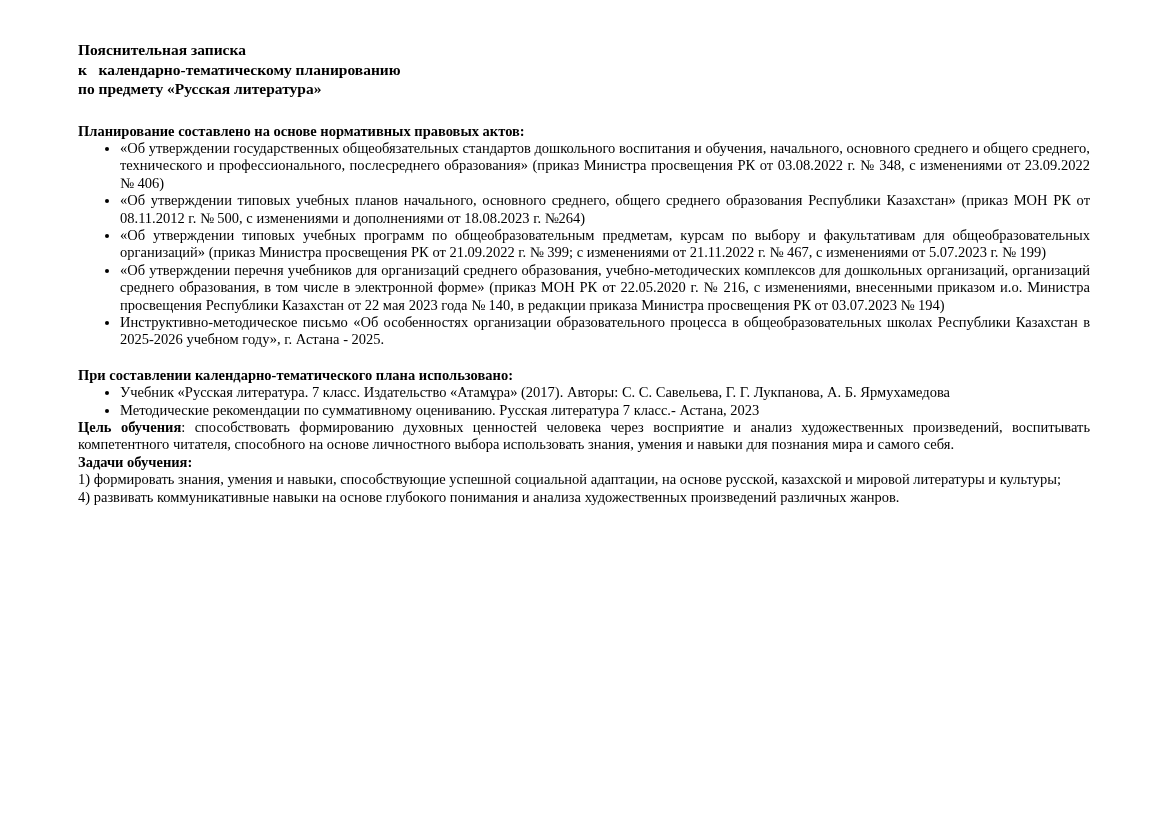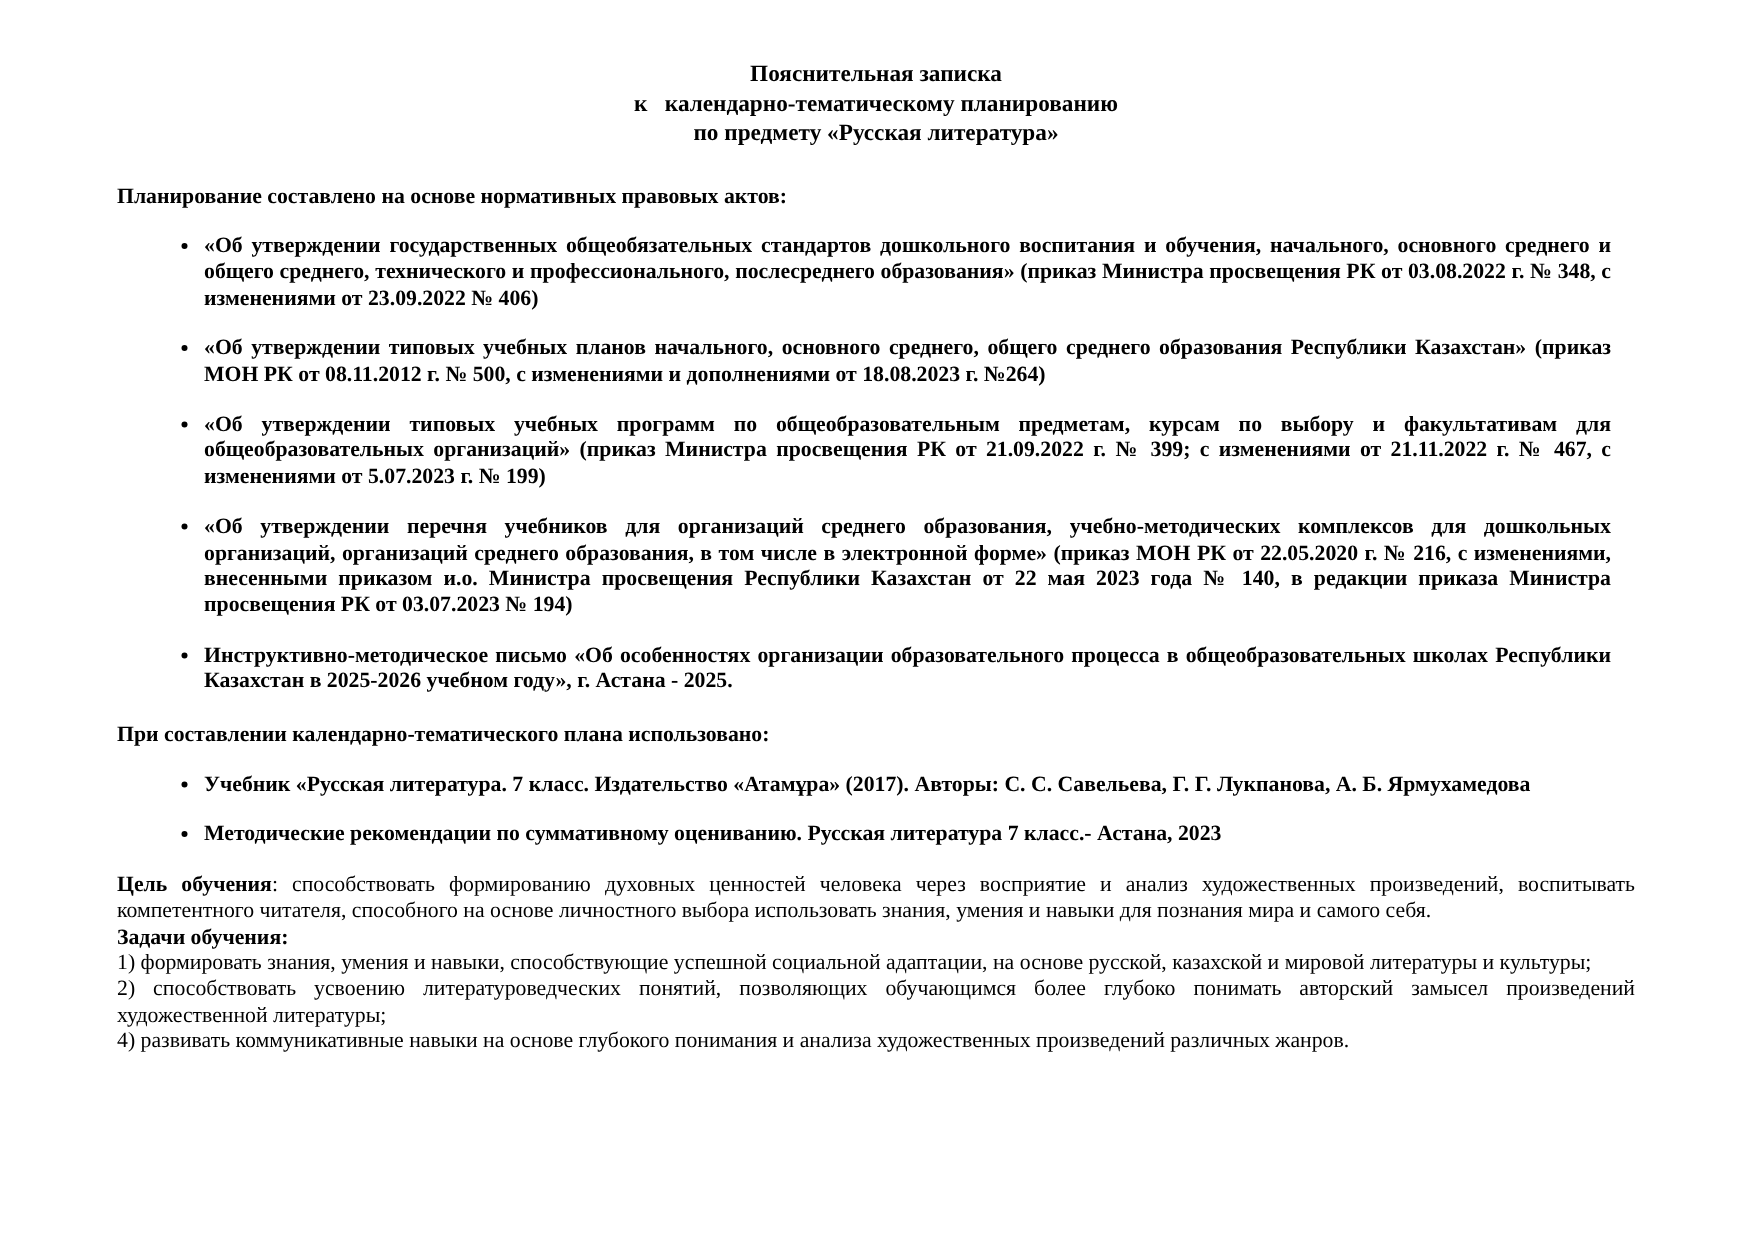"Пояснительная записка" .title-block { text-align: center -> none }
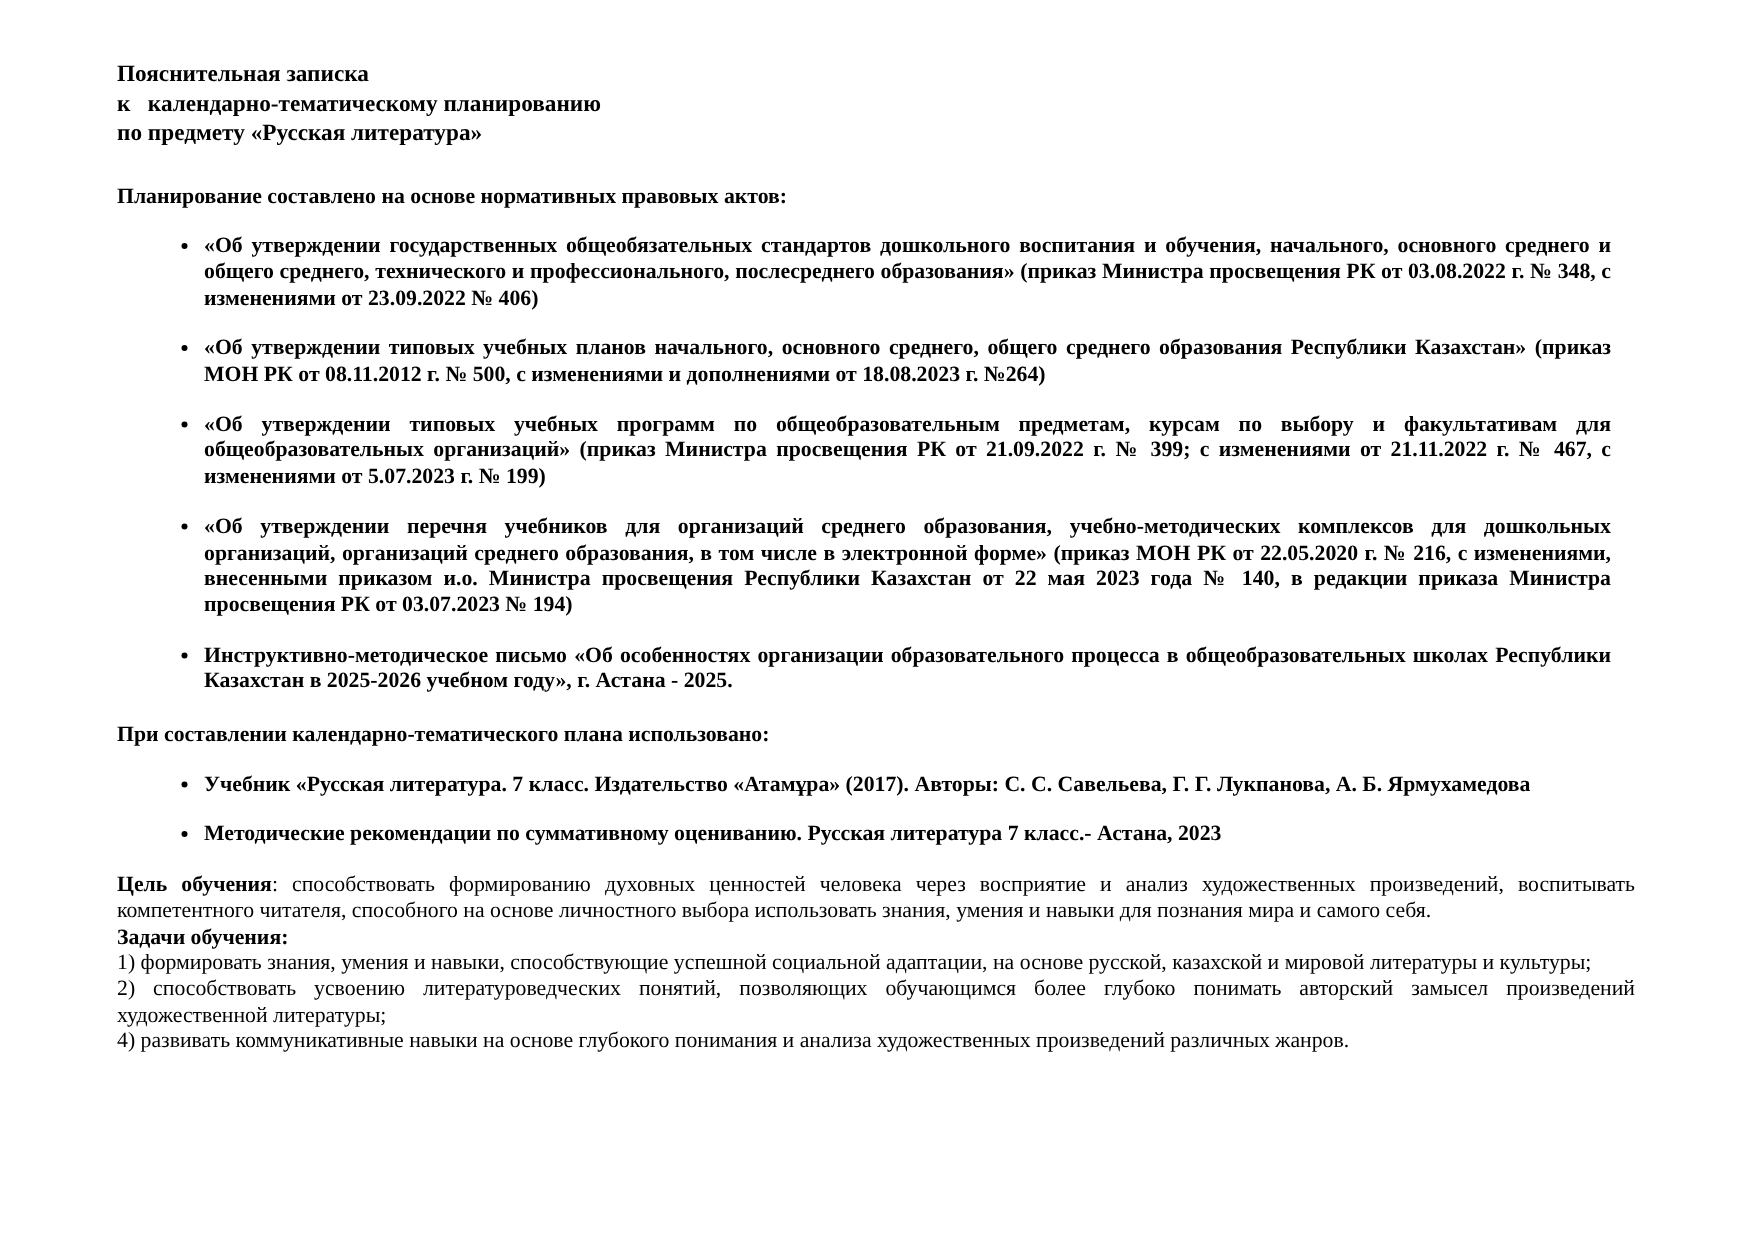"«Об утверждении государственных" ul.doc-list li { font-weight: bold -> none; margin: 16px -> 0 }
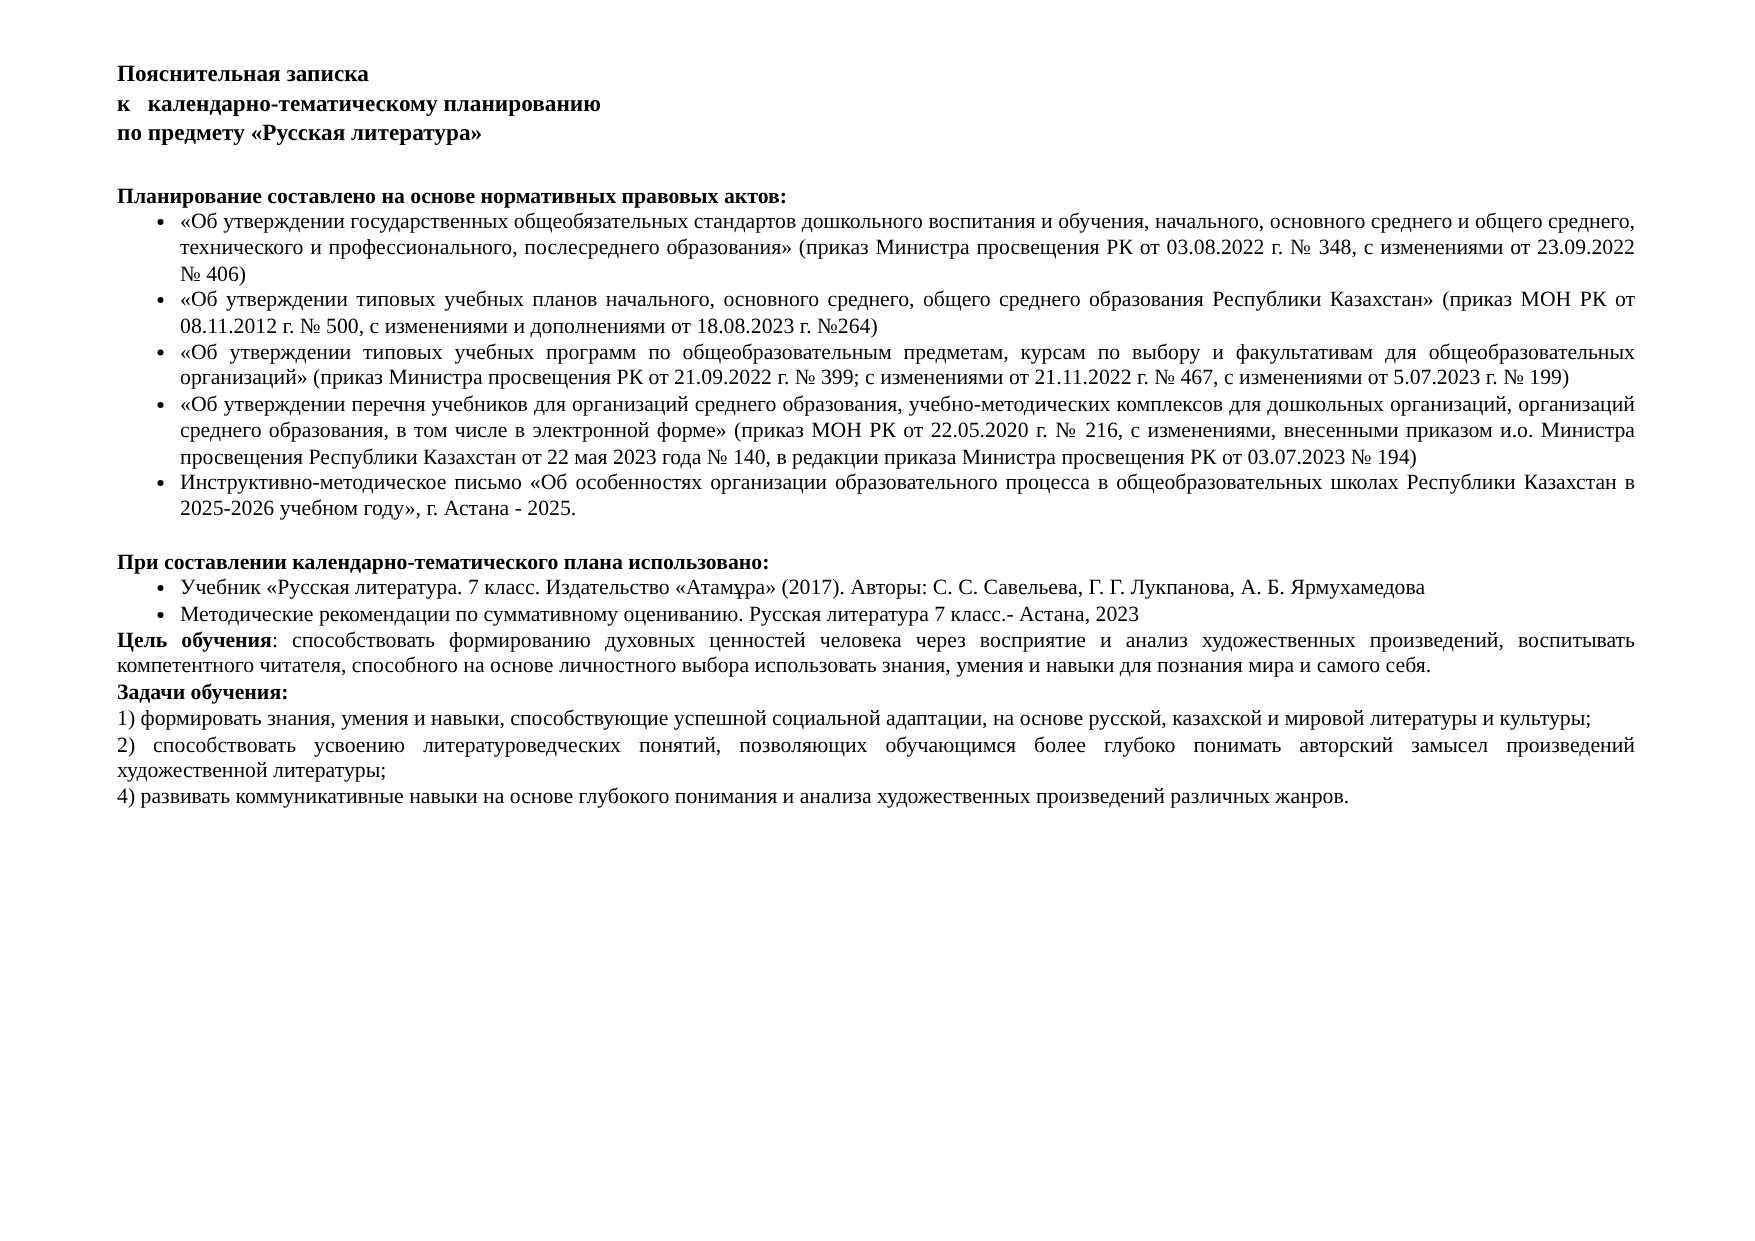"2) способствовать усвоению" p.body-par { html: <p>2) способствовать усвоению литературоведческих понятий, позволяющих обучающимся более глубоко понимать авторский замысел произведений художественной литературы;</p> -> none }
